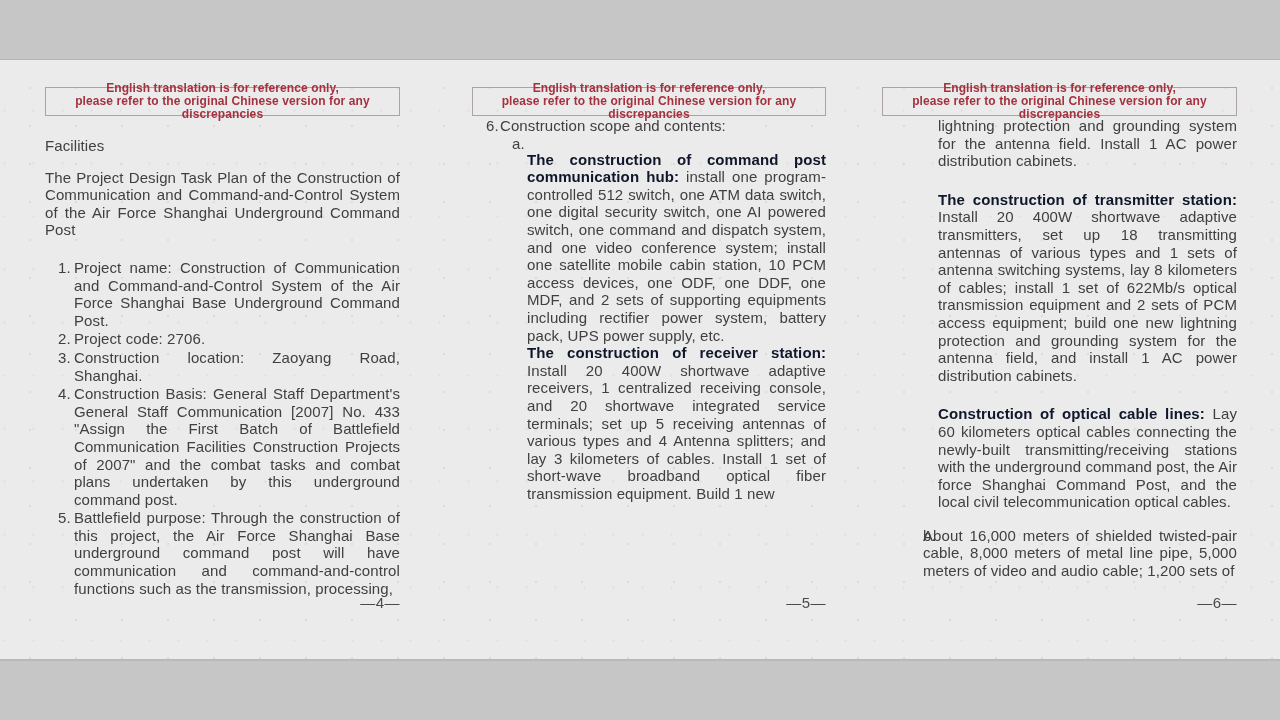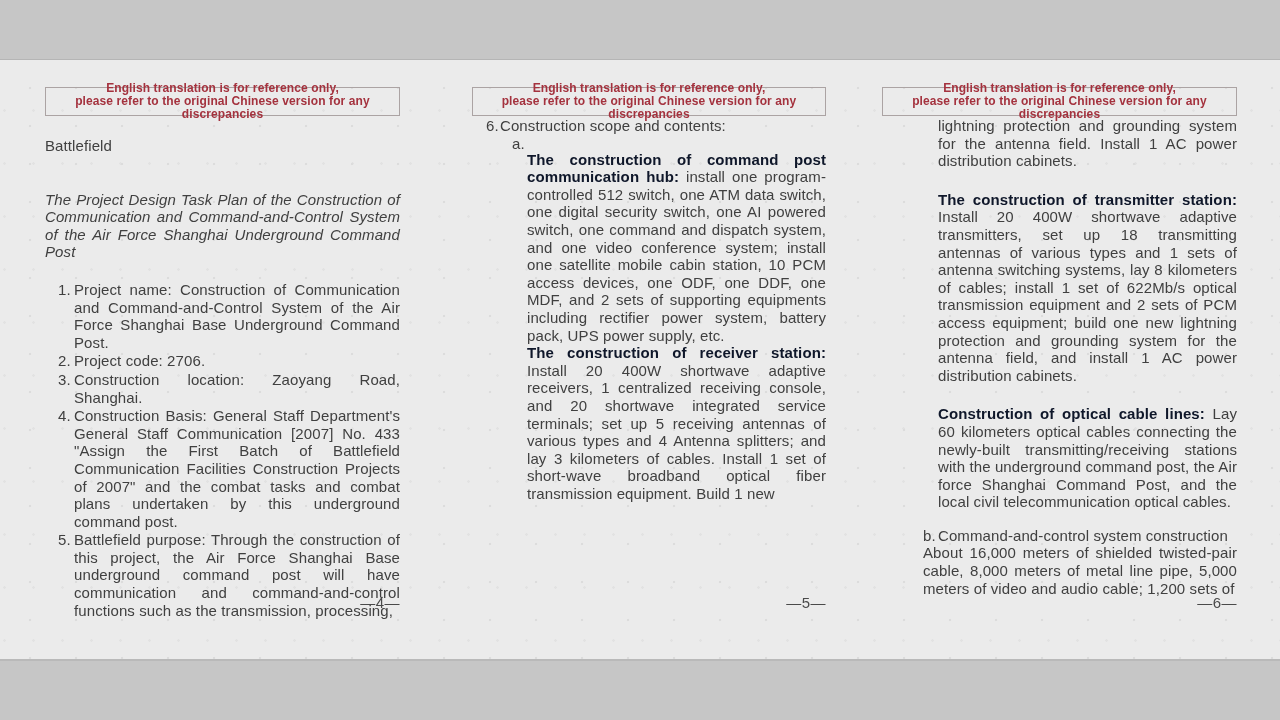"Battlefield" div.attachment { text: Battlefield -> Facilities }
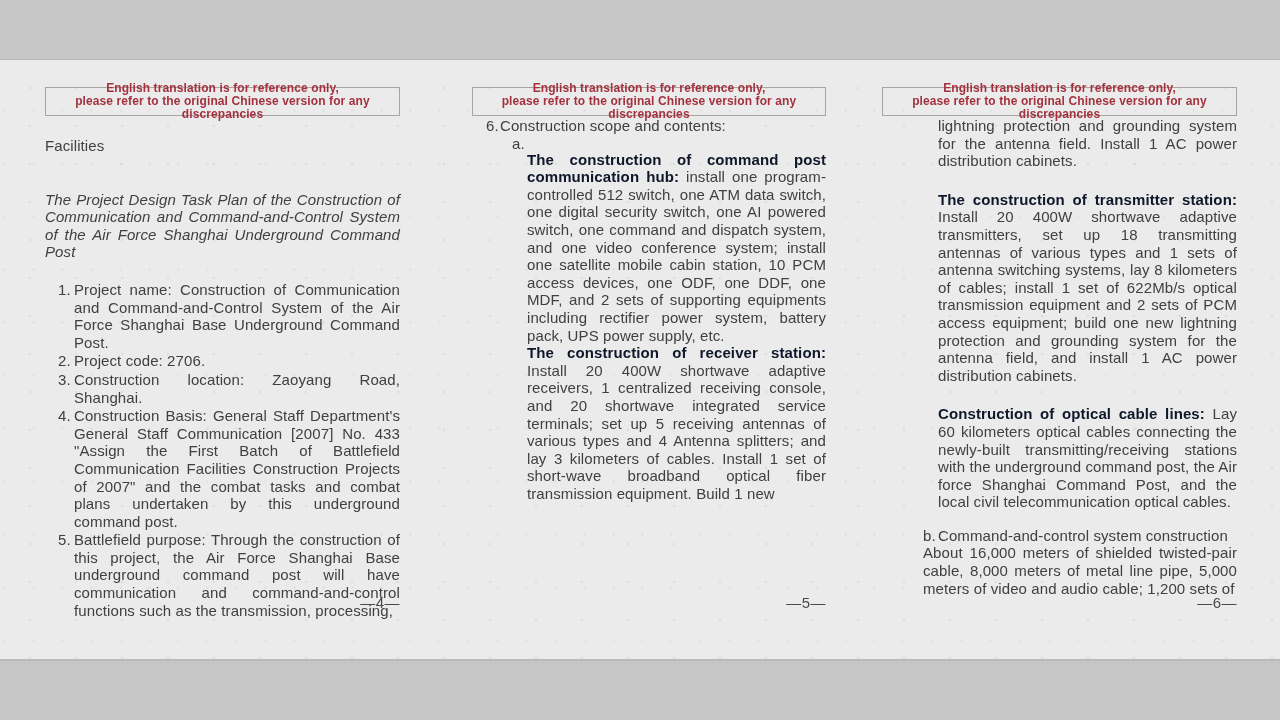"The Project Design Task Plan" .doc-title { font-style: italic -> none; margin-top: 36px -> 14px }
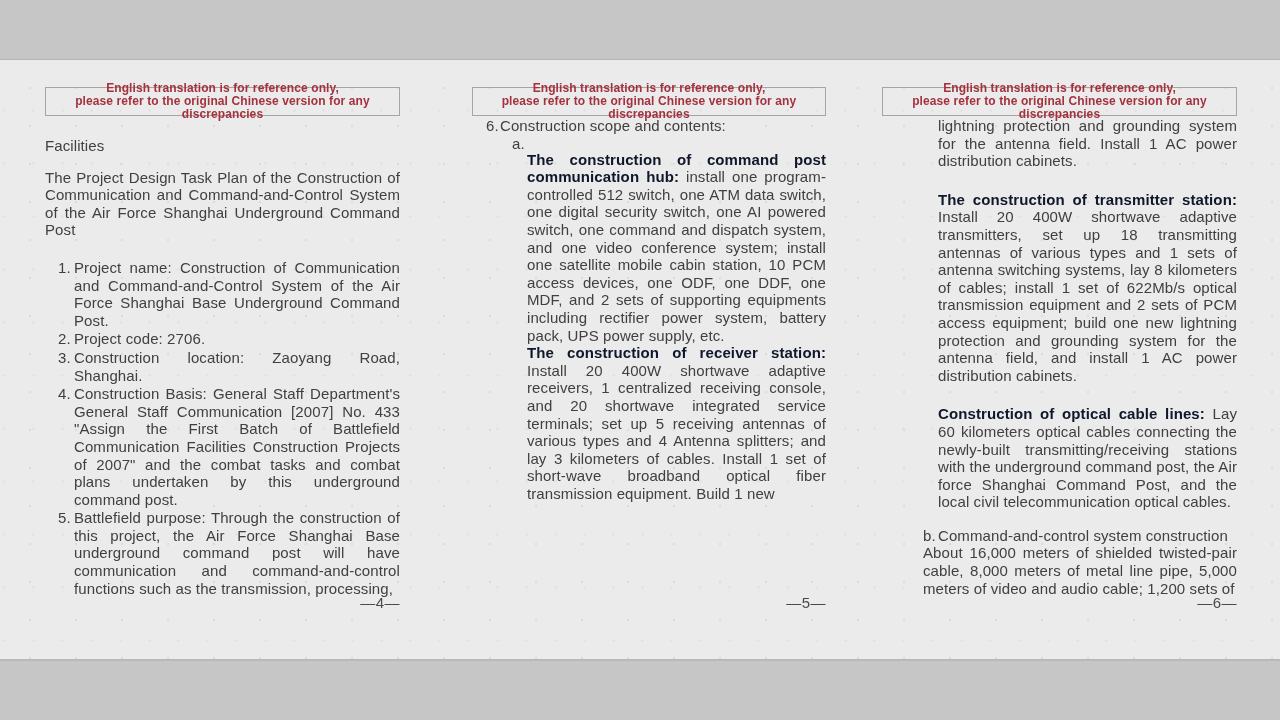"Command-and-control system construction" span { html: <span>Command-and-control system construction</span> -> none }
